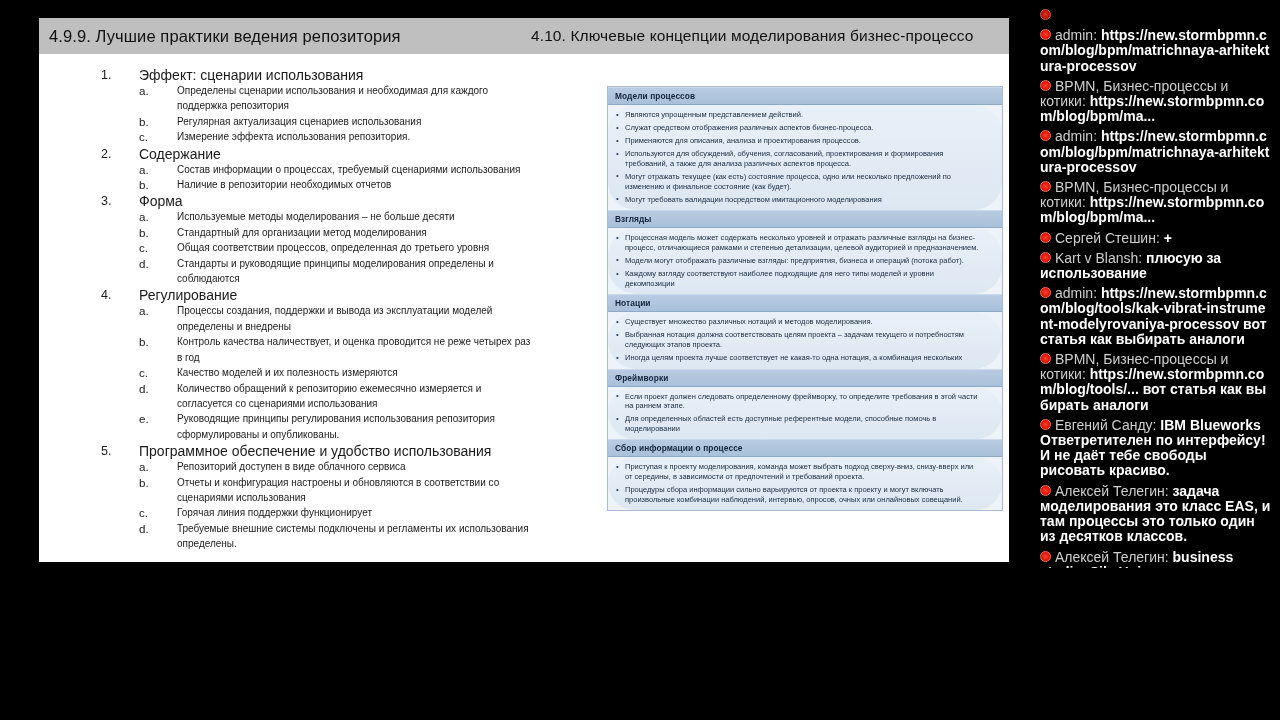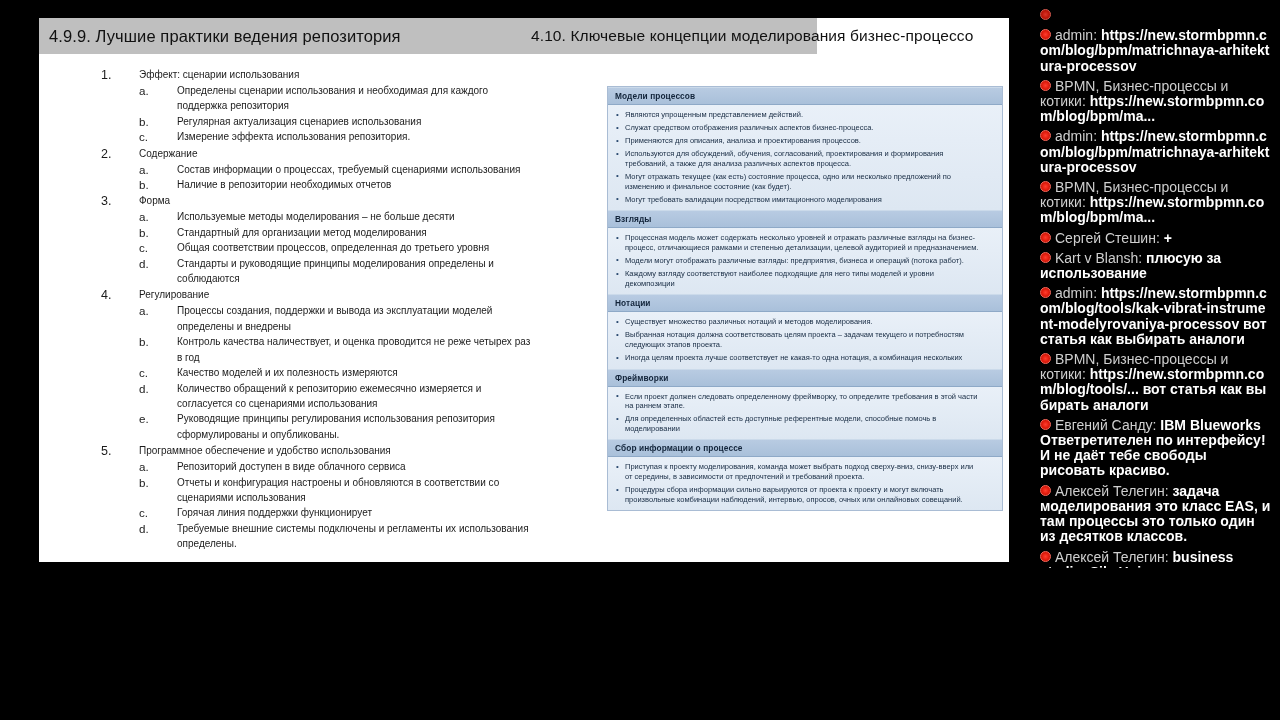"4.9.9. Лучшие практики ведения" .slide-headerbar { width: 778px -> 970px }
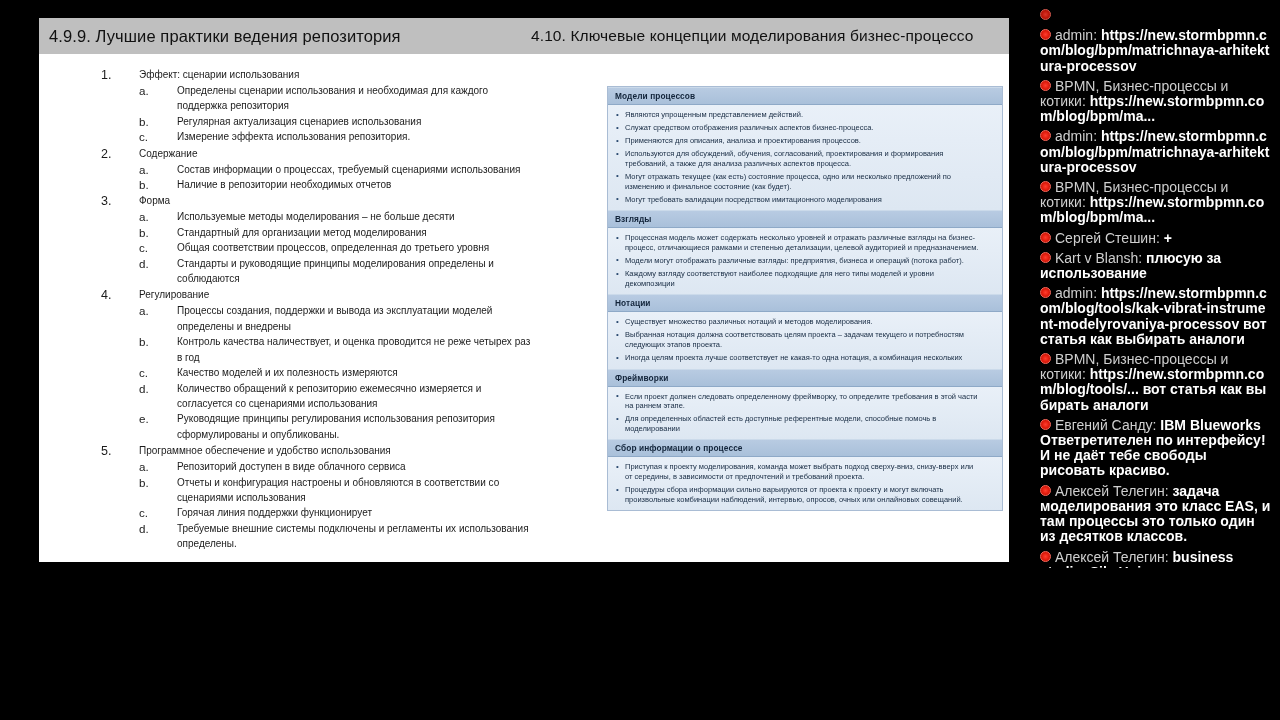"Эффект: сценарии использования" .lvl1 .txt { font-size: 10px -> 14px }
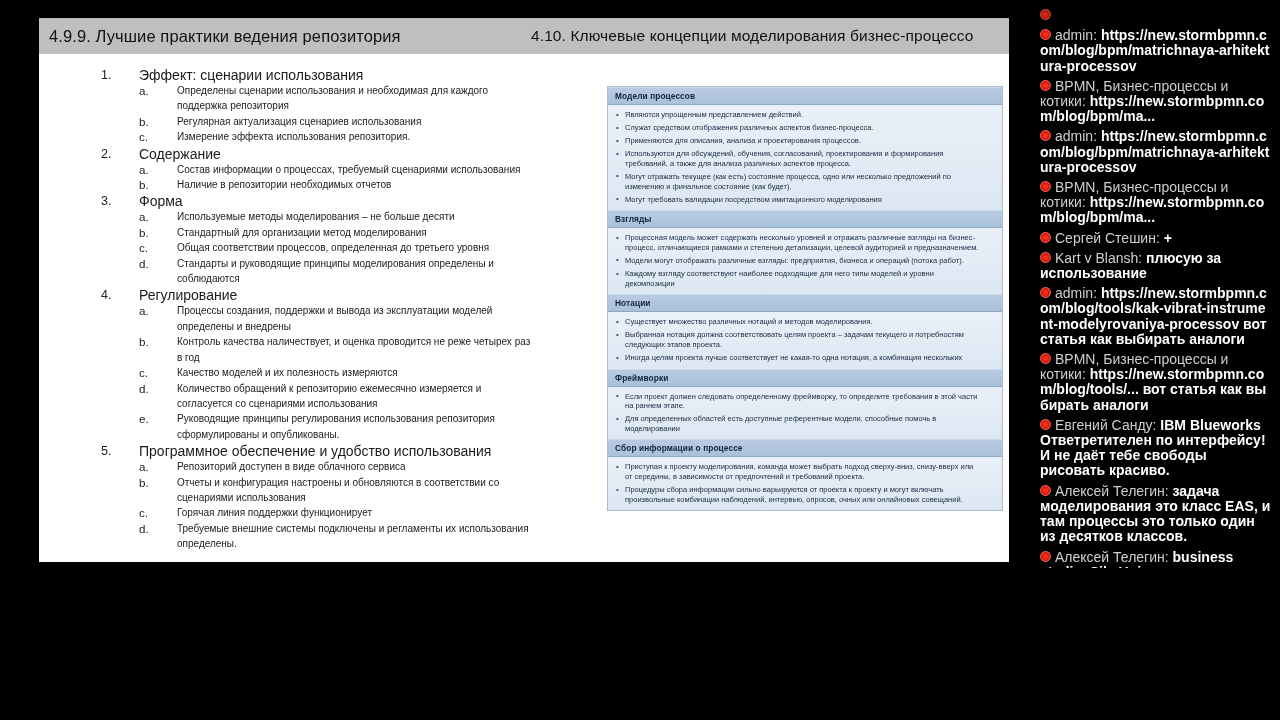"Являются упрощенным представлением" .sec-body { border-radius: none -> 28px }
